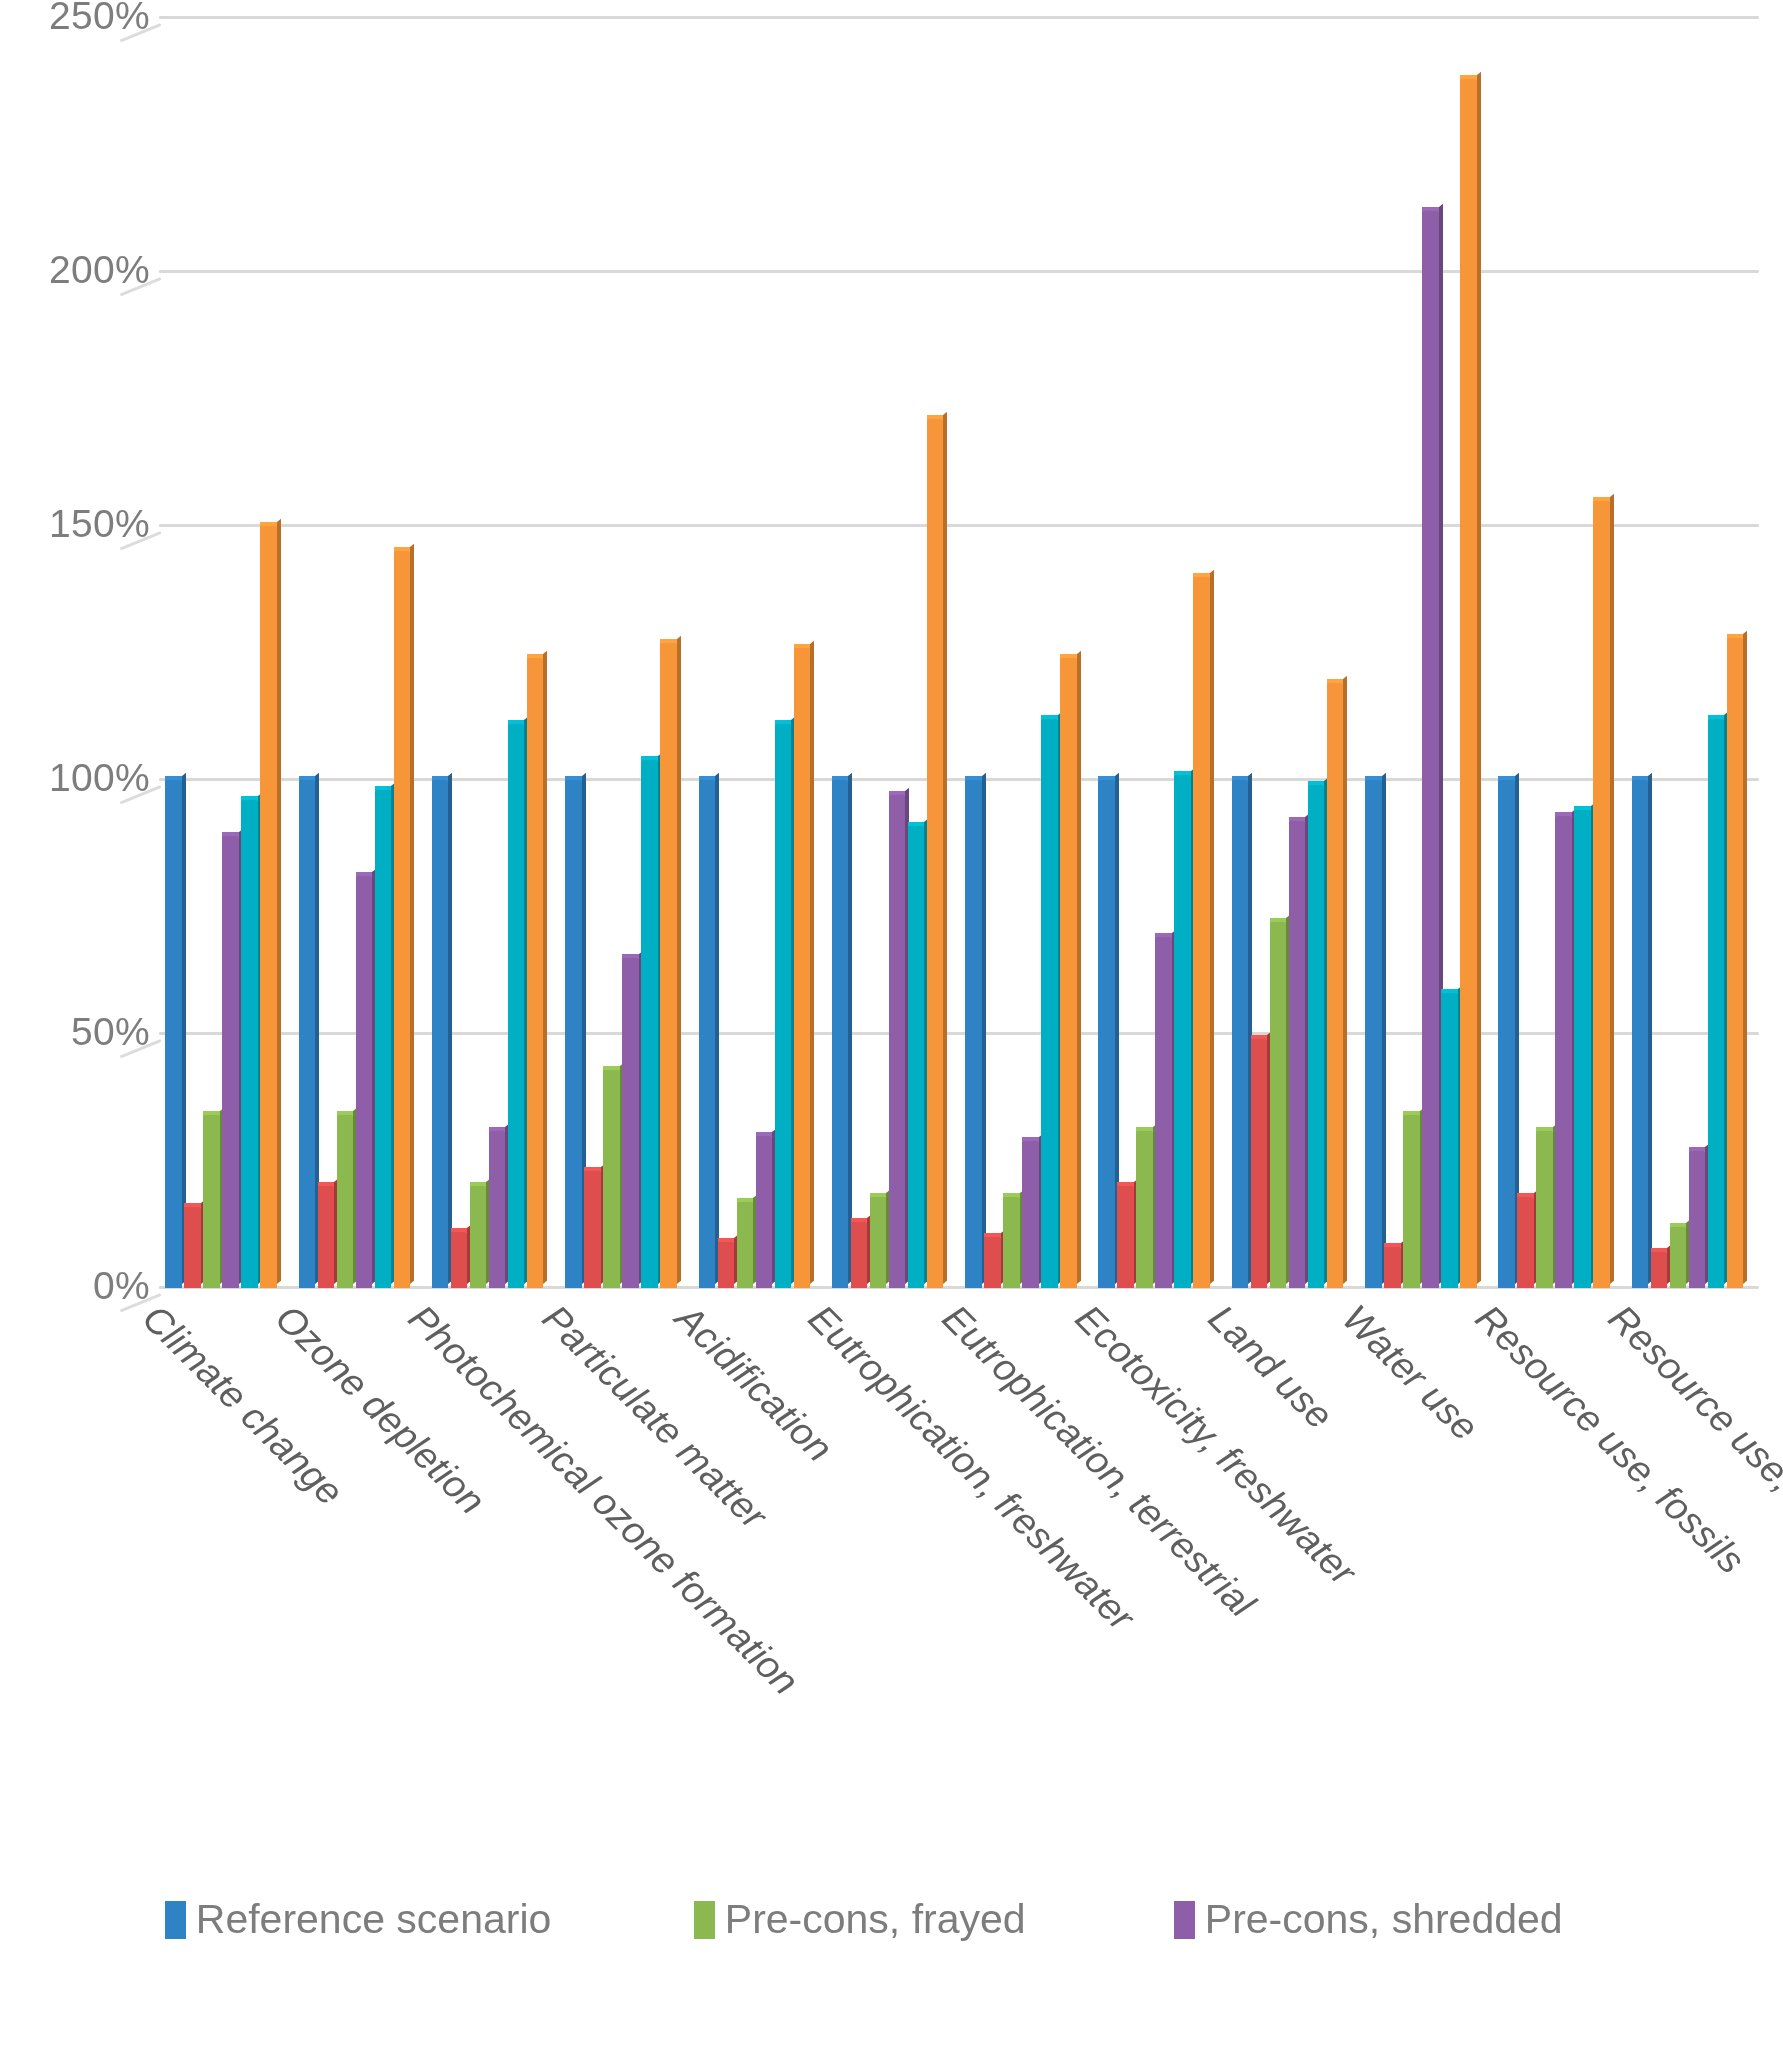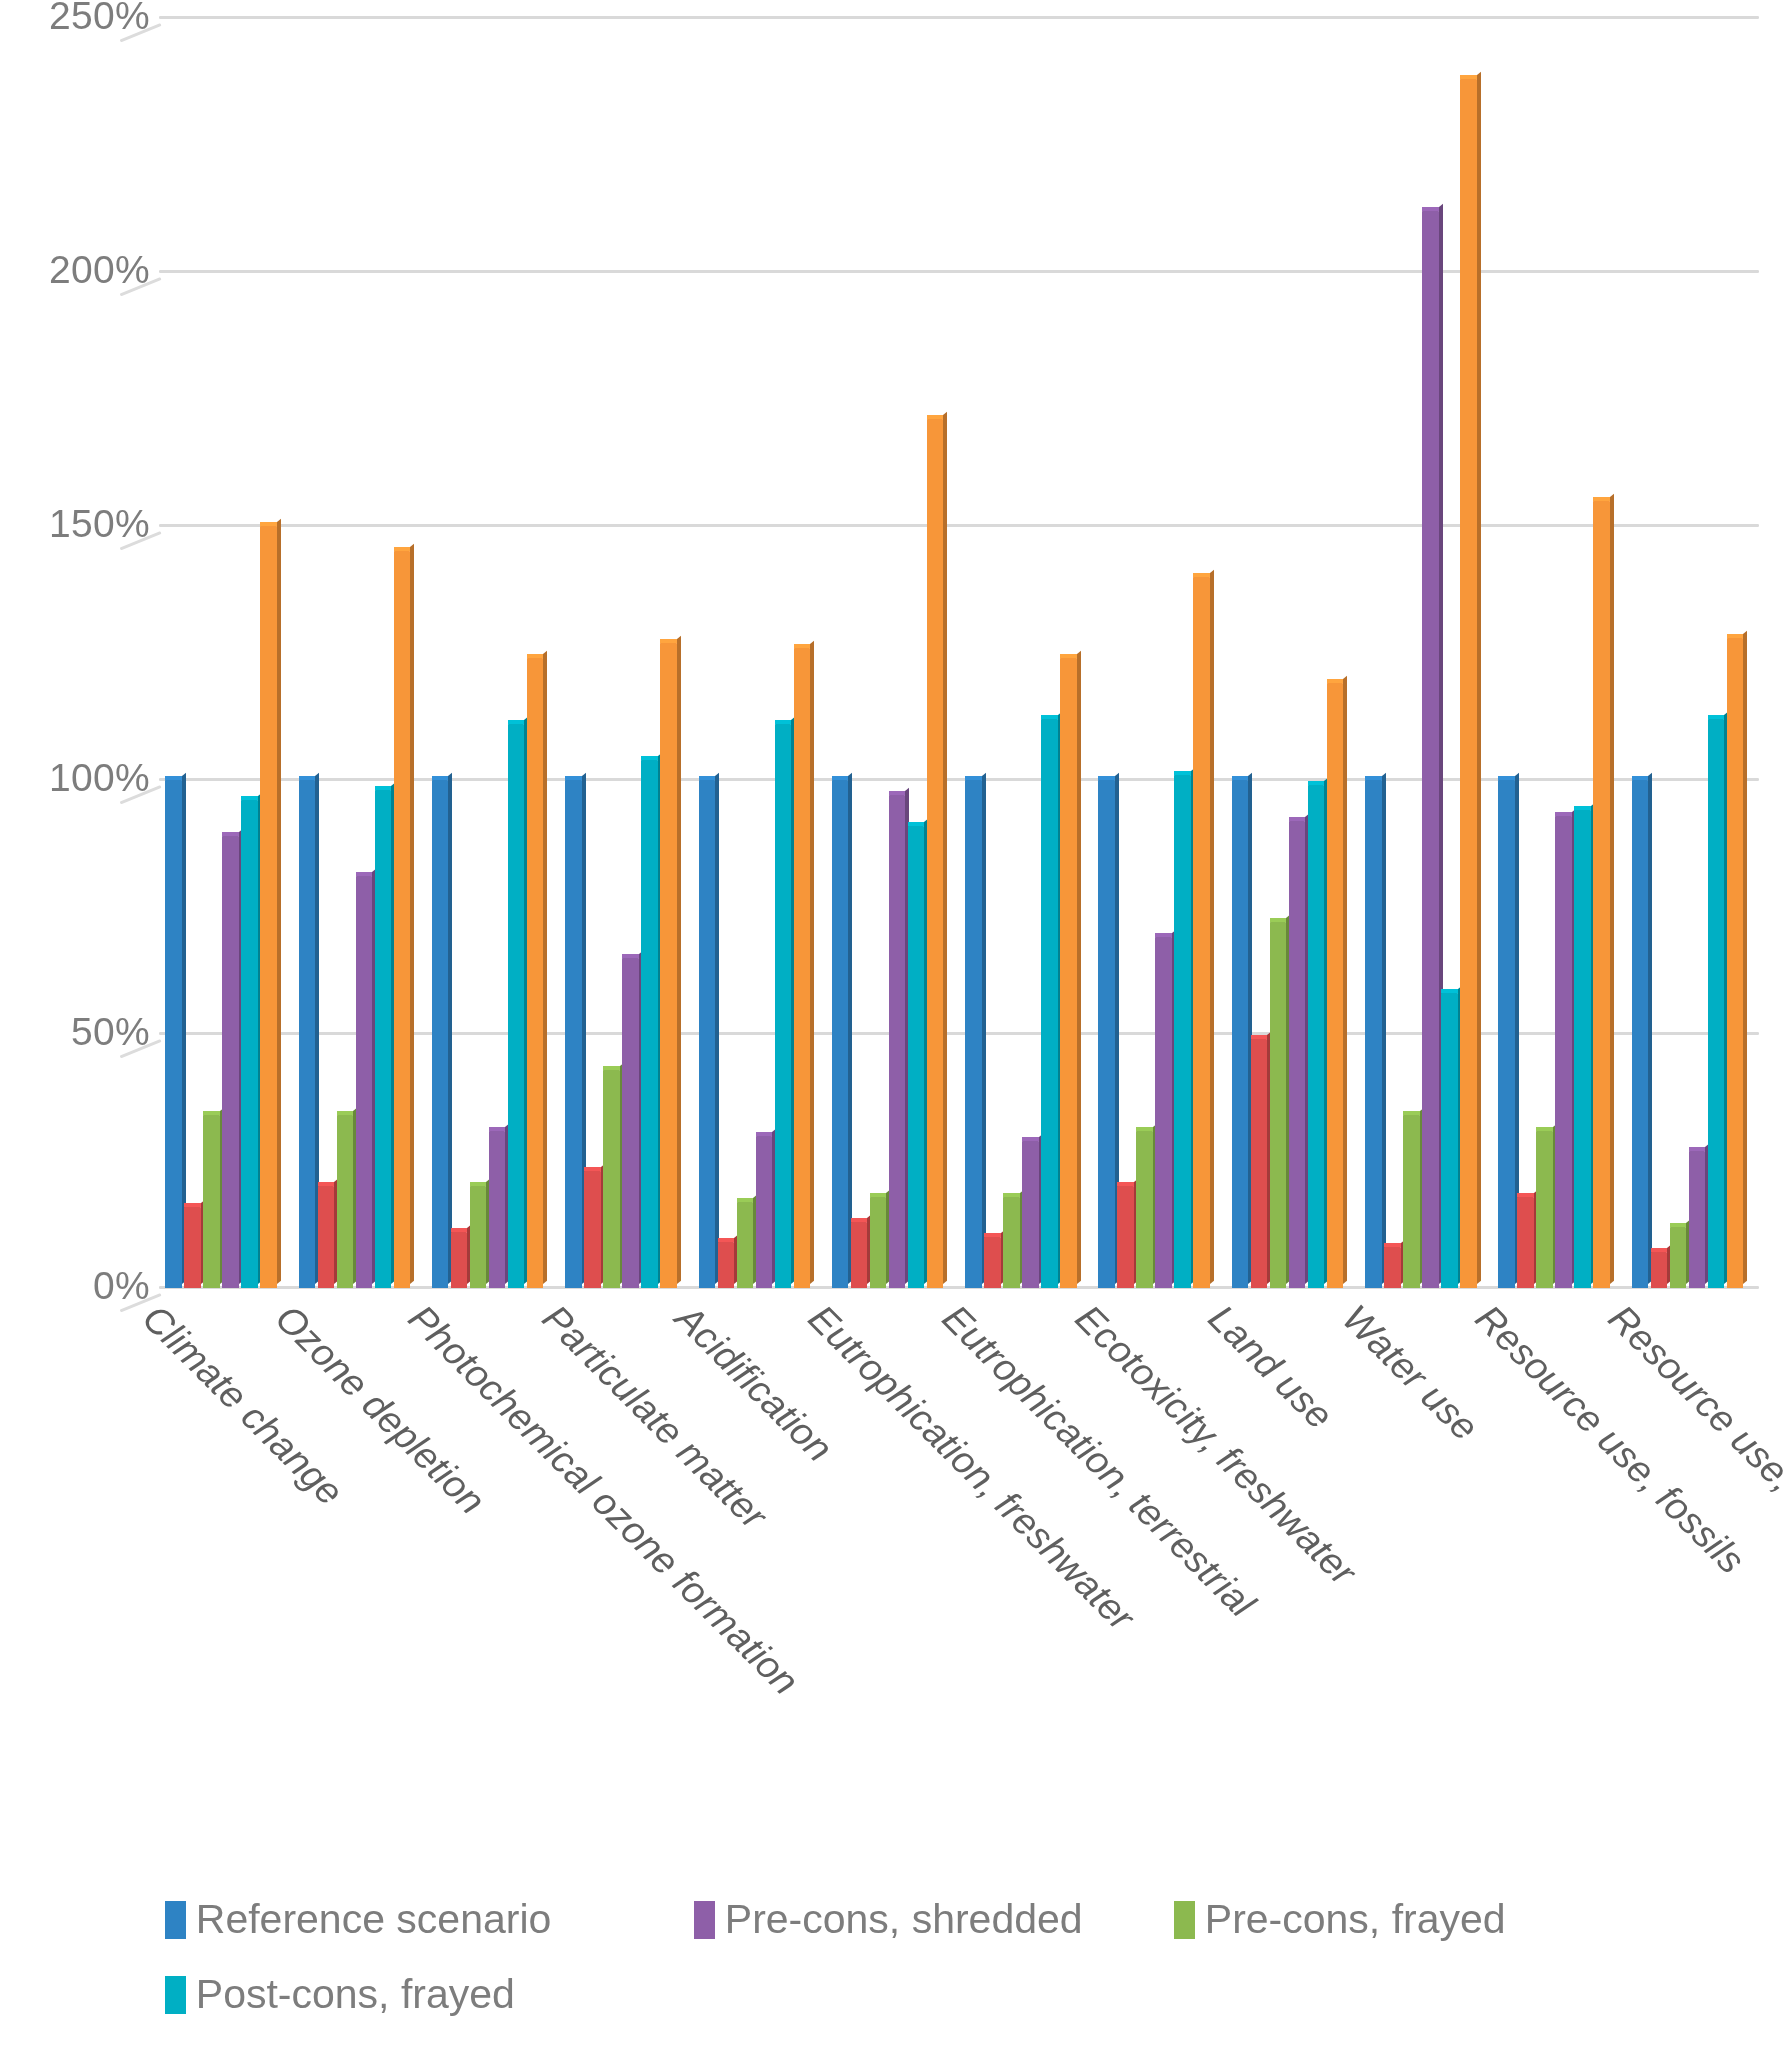"Pre-cons, shredded" div.legend-item { order: before "Pre-cons, frayed" -> after "Pre-cons, frayed" }
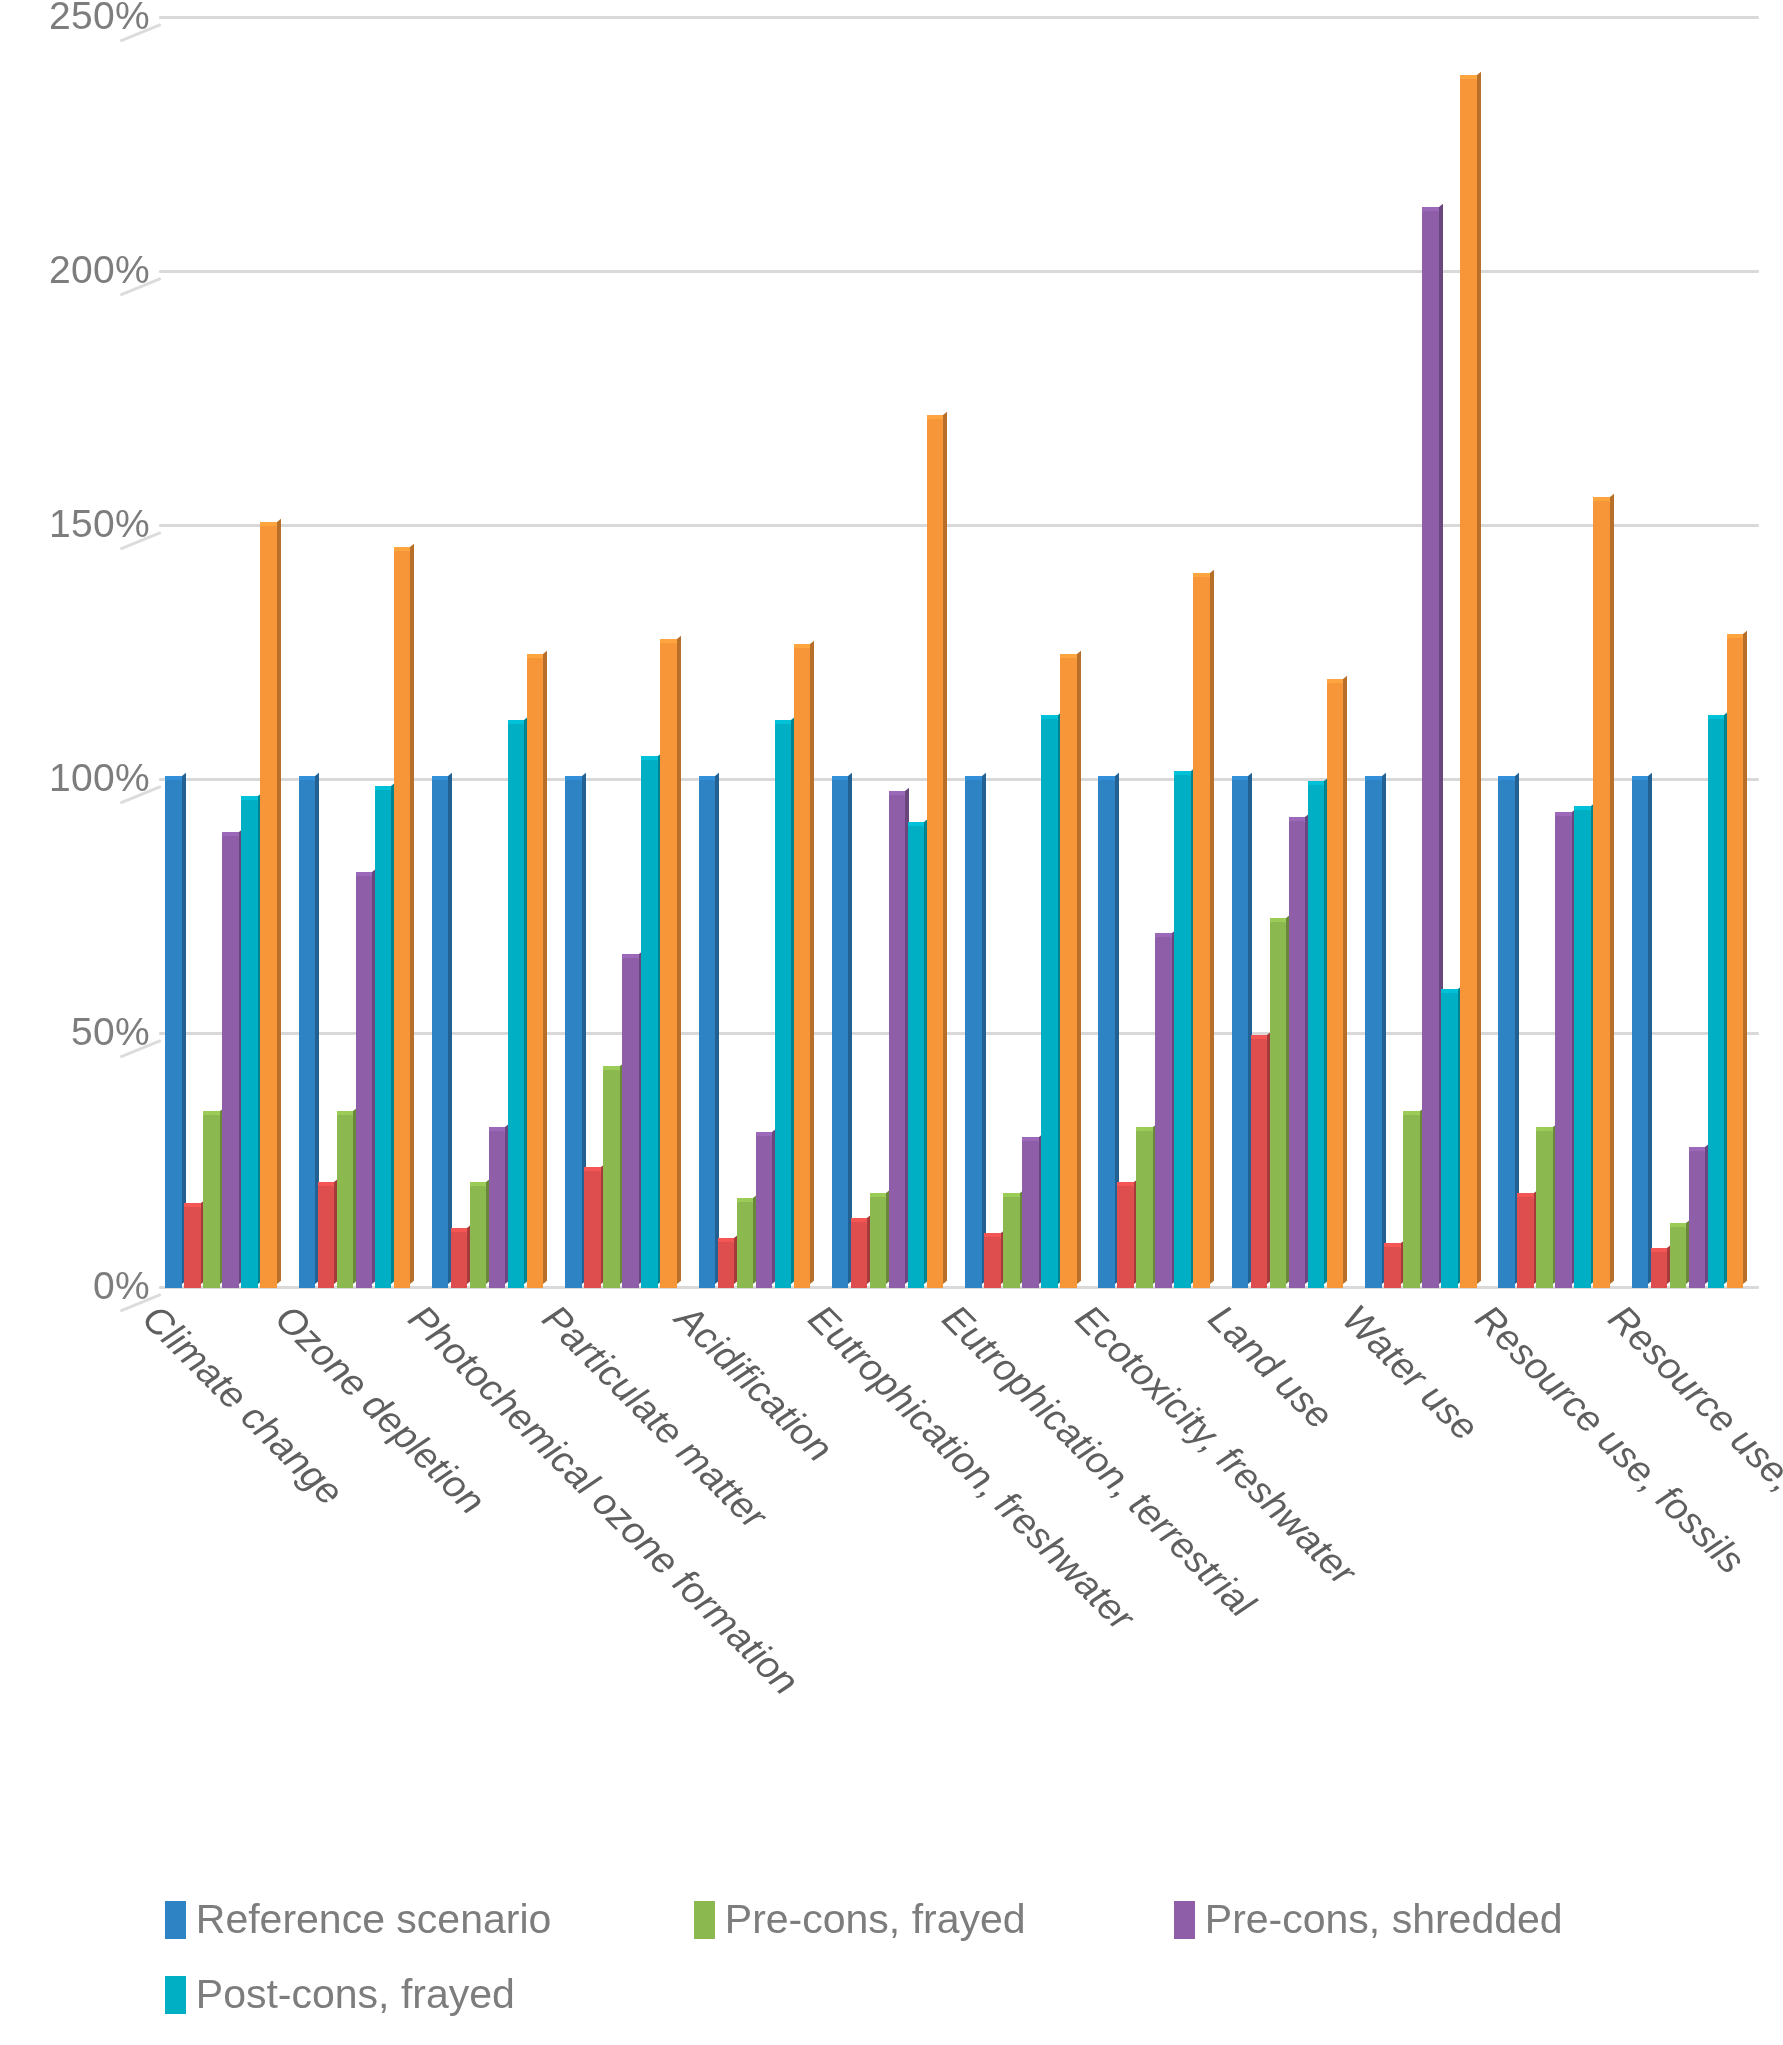"Post-cons, frayed" div.legend-item { html: <div> <span></span> <span>Post-cons, frayed</span> </div> -> none }
